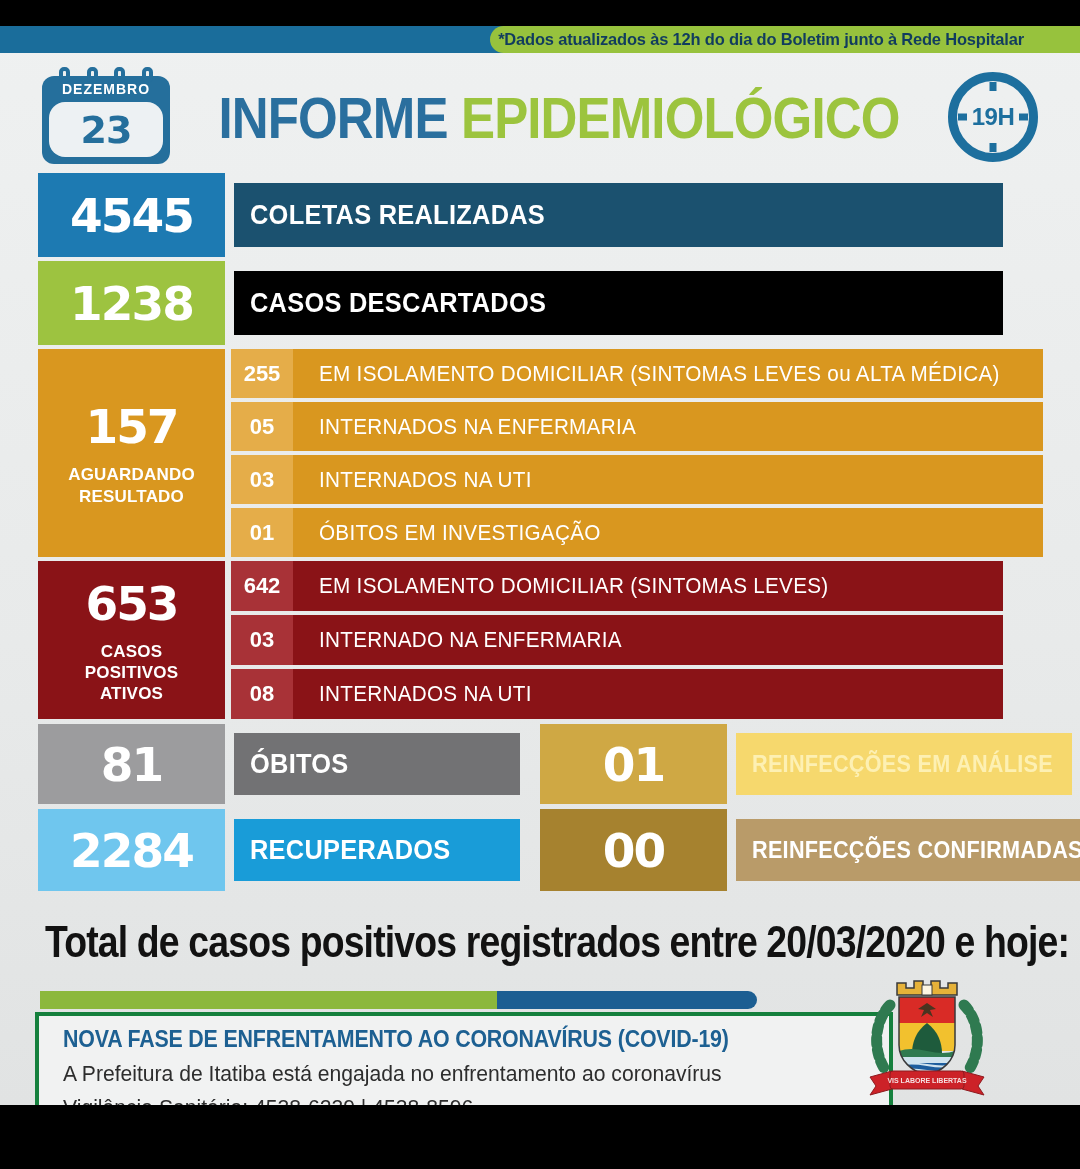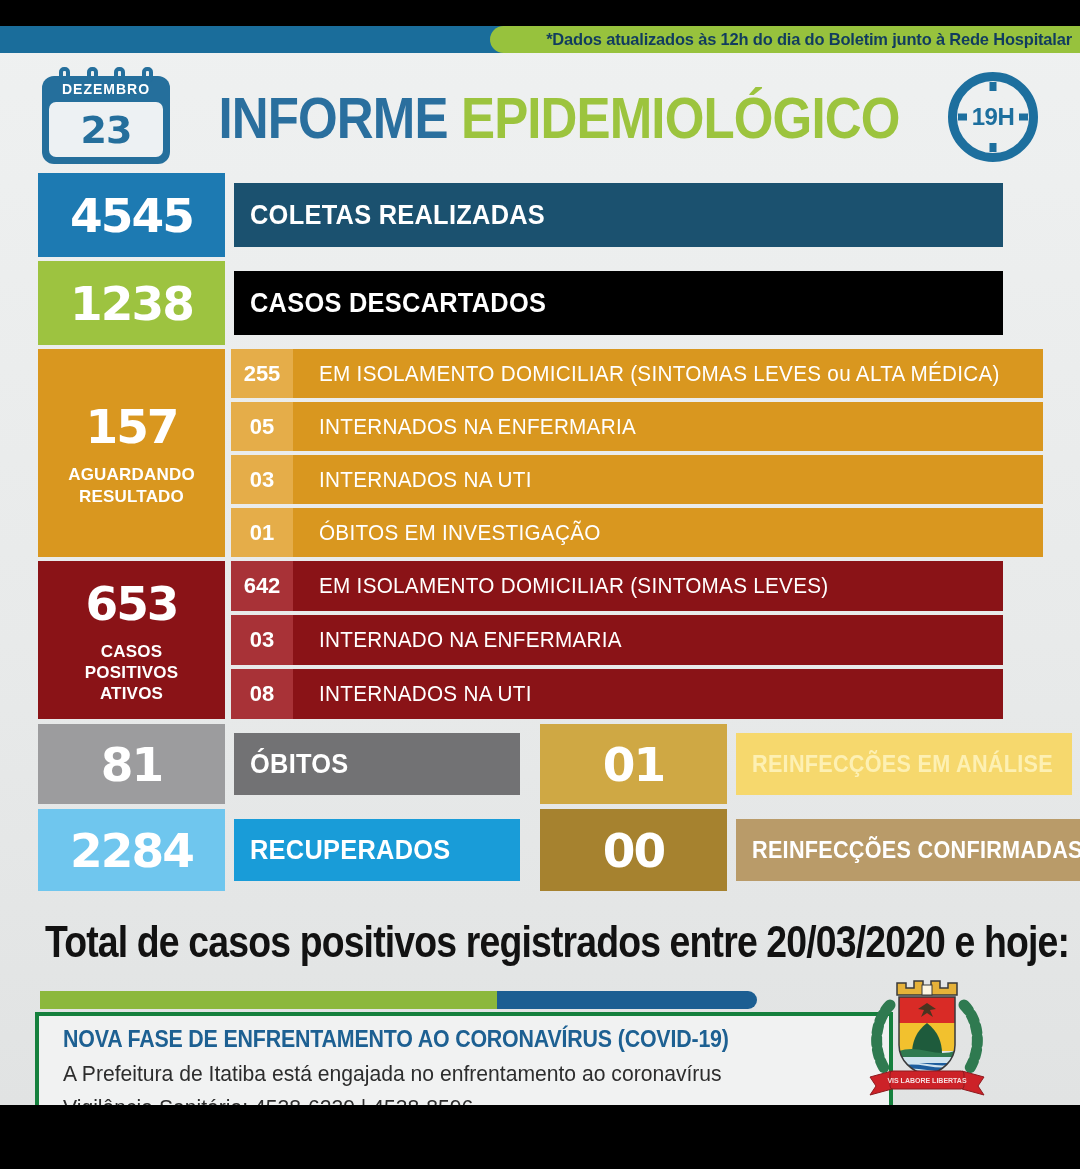"*Dados atualizados às 12h do" .update-strip .green-panel { justify-content: flex-end -> flex-start }
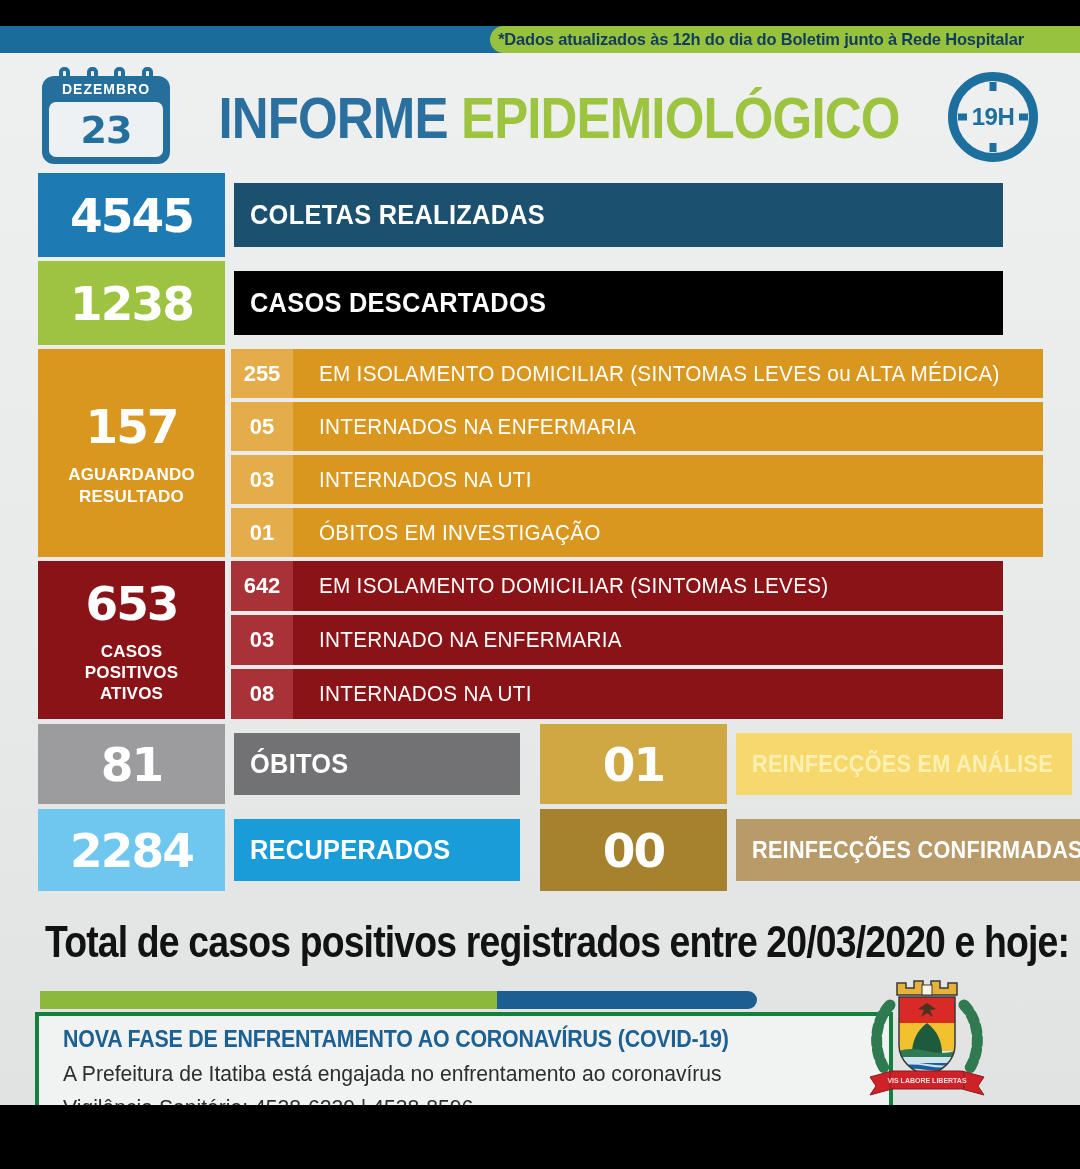"23" .cal-body { border-radius: 7px -> 16px }
